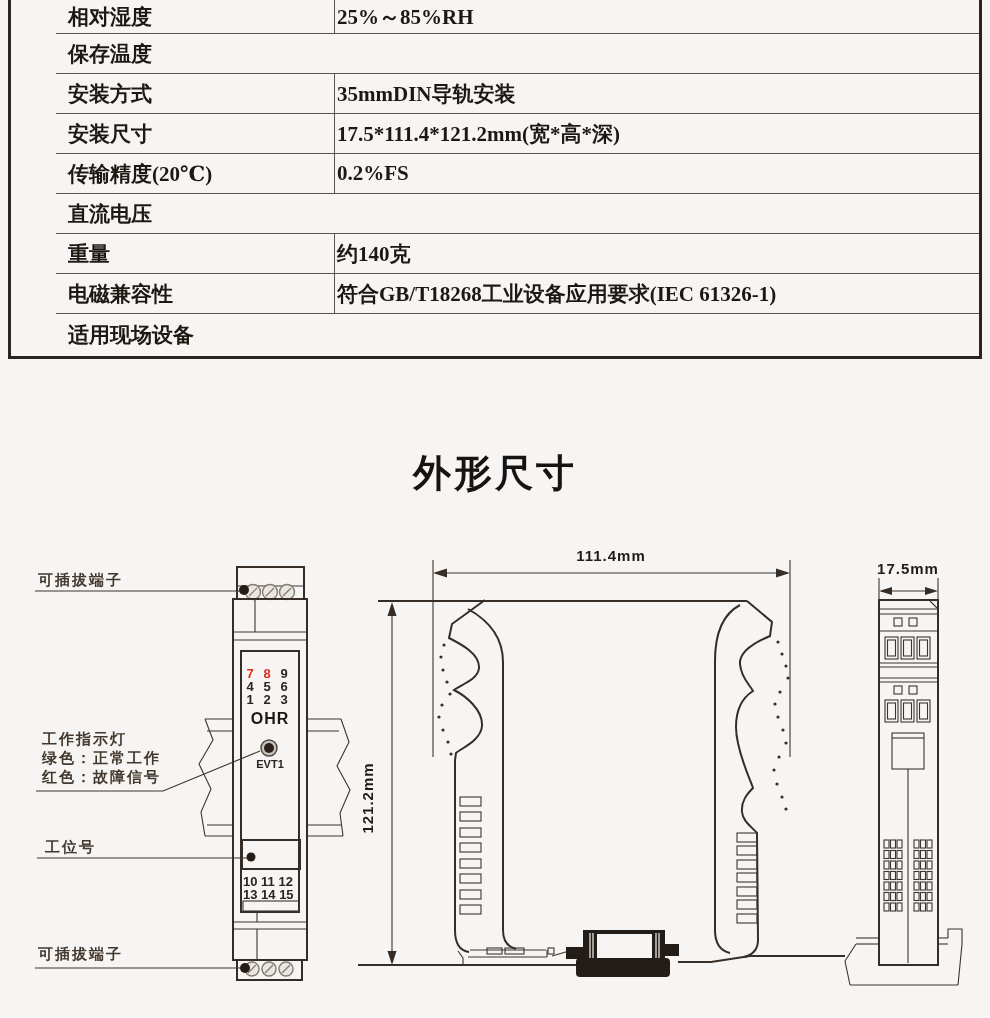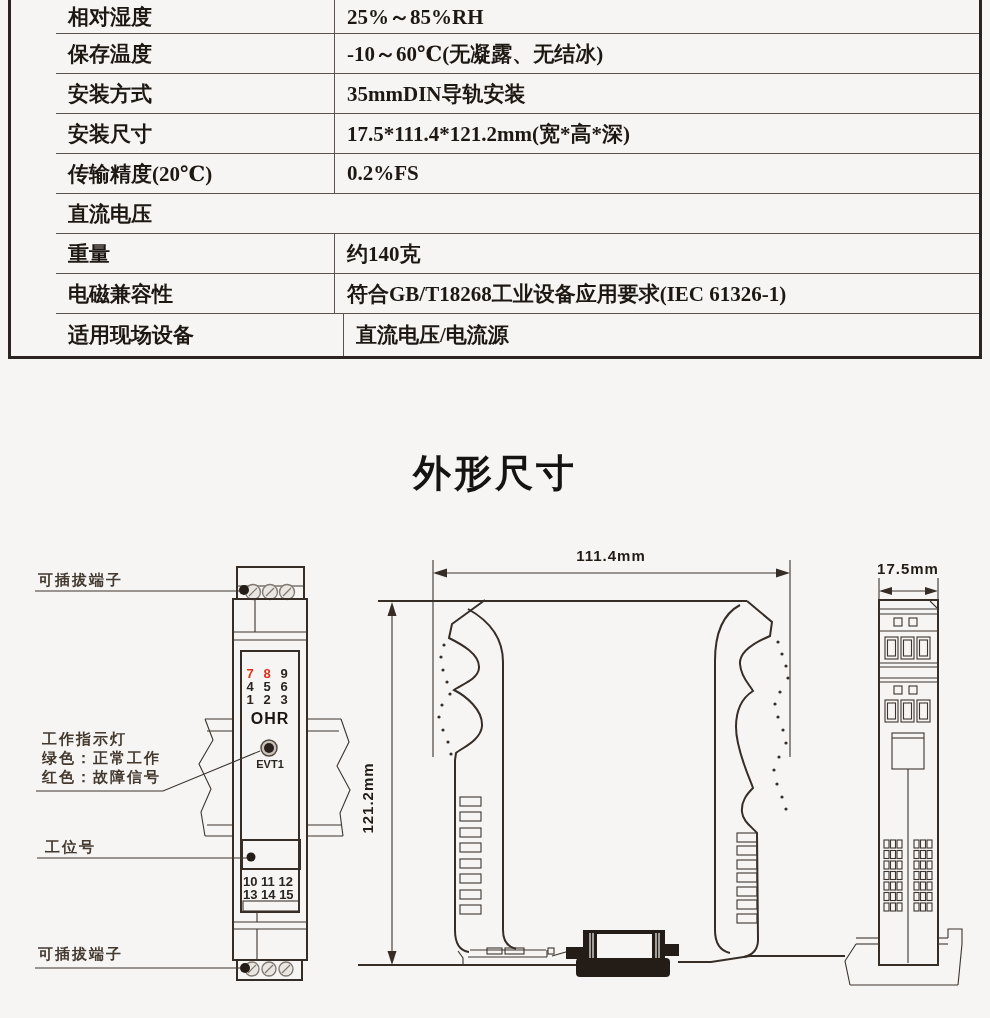"25%～85%RH" .cell.value { padding-left: 12px -> 2px }
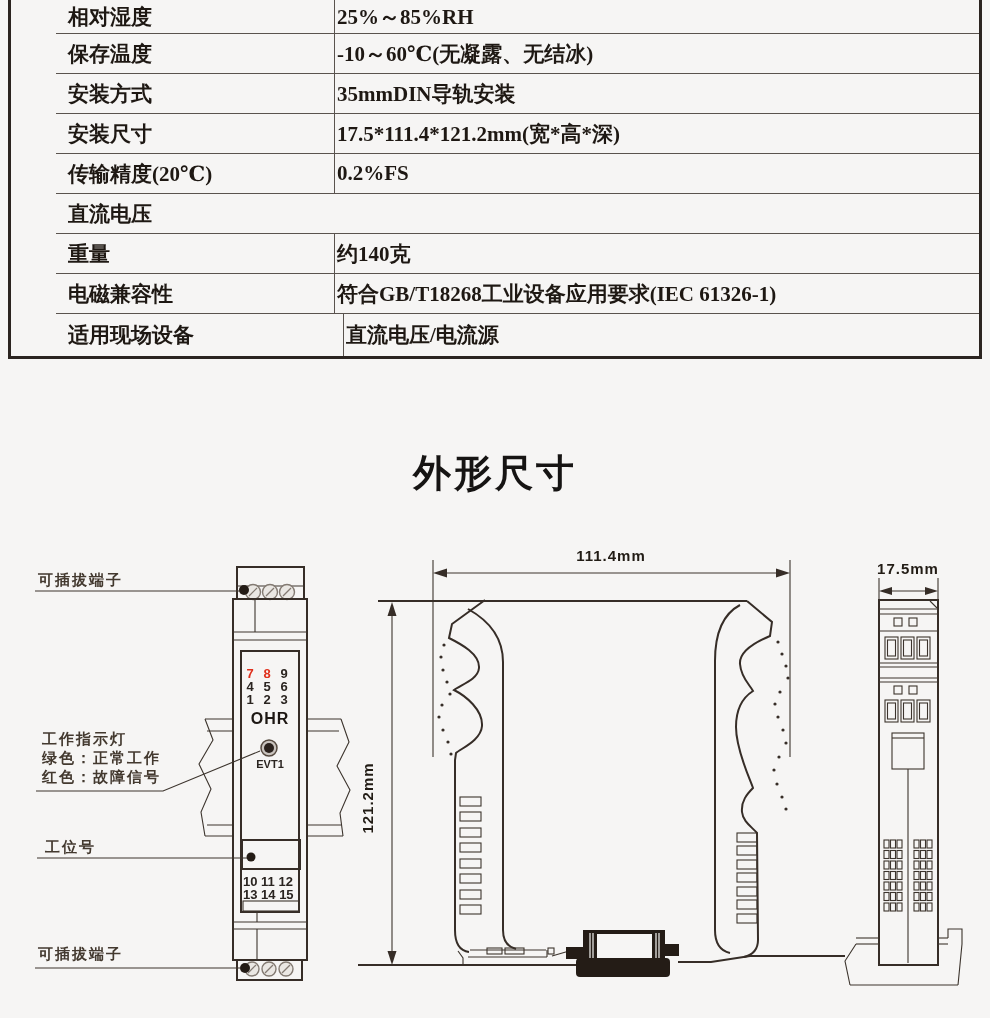"-10～60℃(无凝露、无结冰)" div.cell { html: <div>-10～60℃(无凝露、无结冰)</div> -> none }
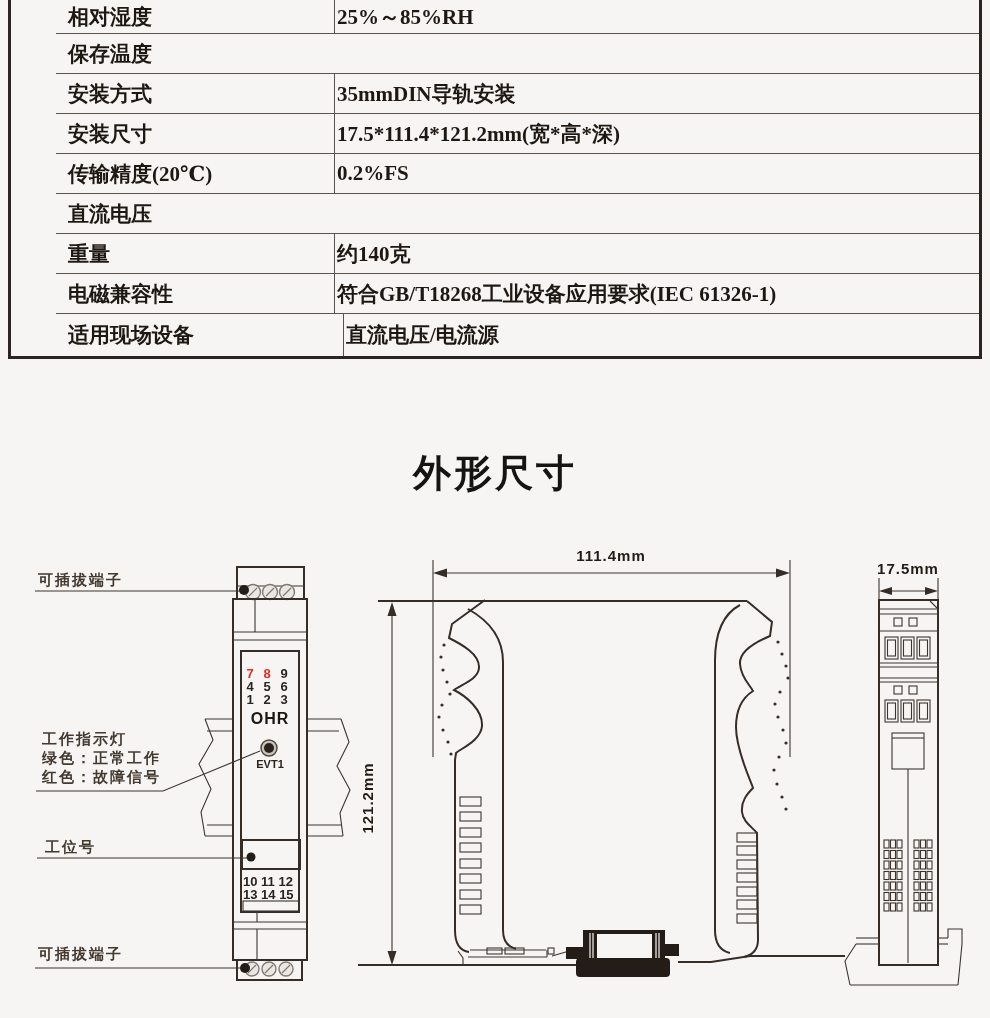"适用现场设备" .spec-row:last-child { gap: 9px -> none }
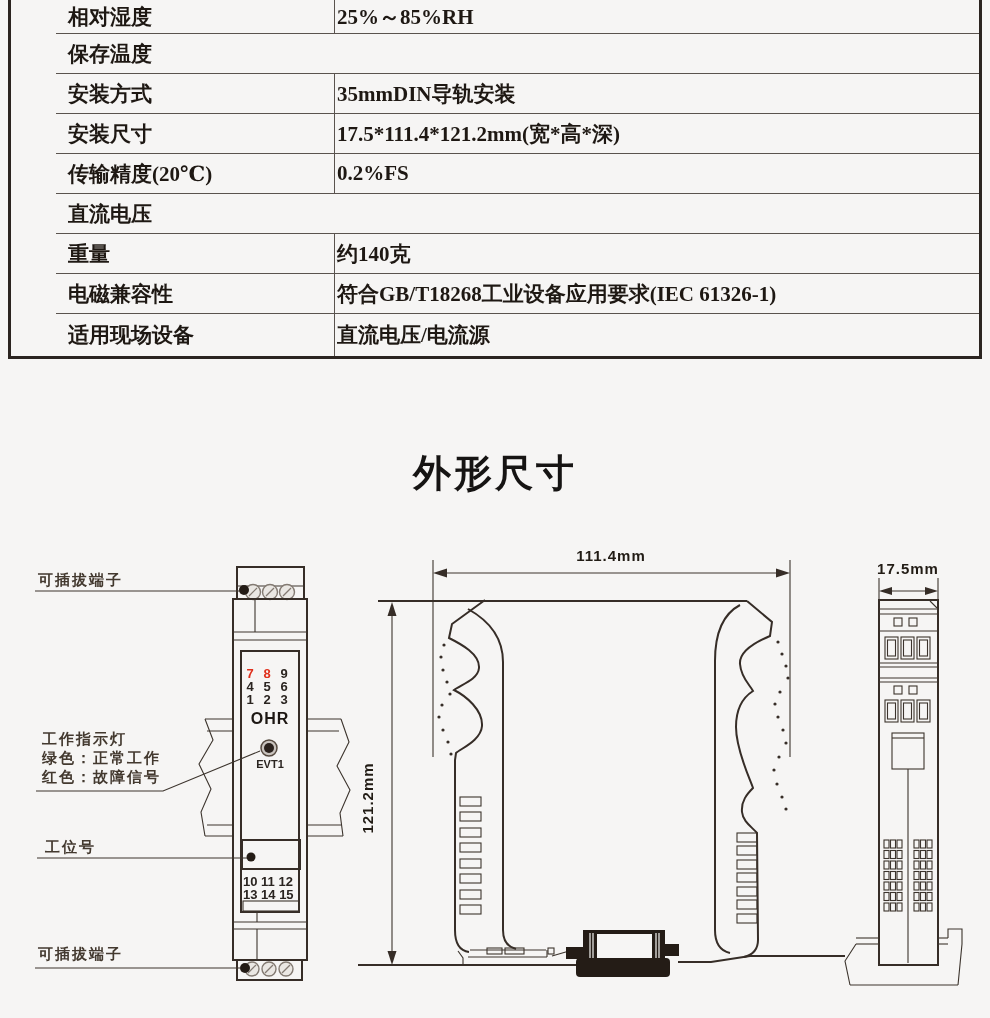"直流电压/电流源" div.cell { html: <div>直流电压/电流源</div> -> none }
